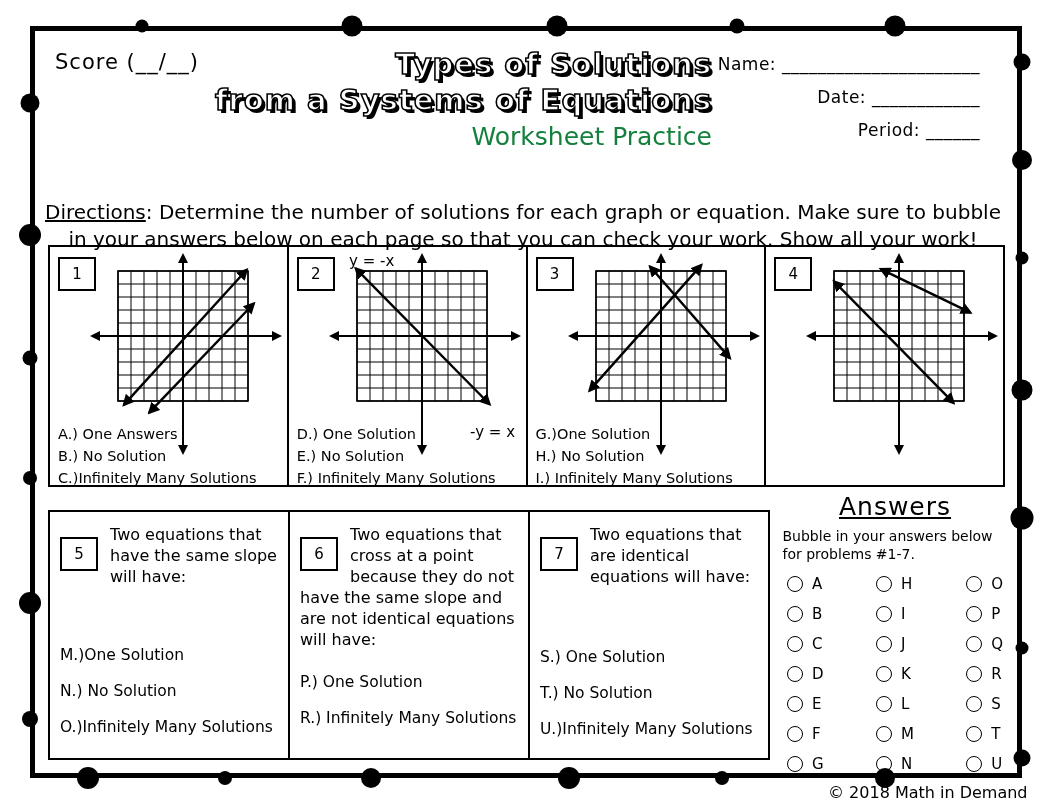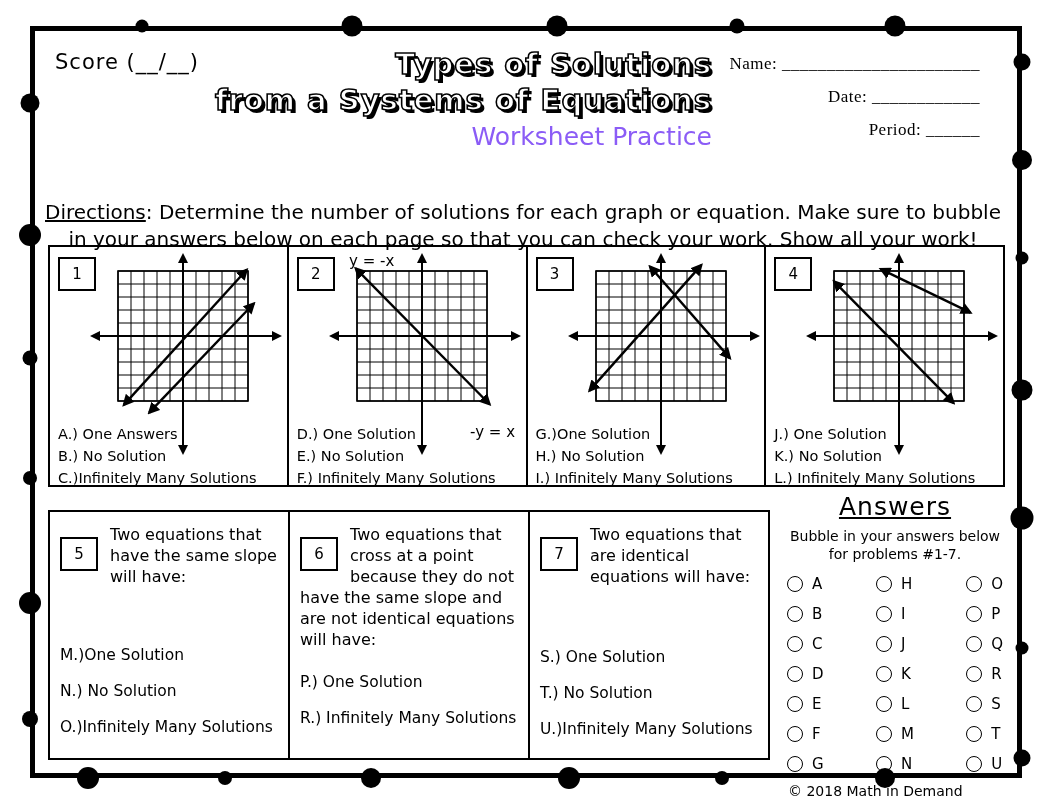"Name: ______________________" .id-block .row { font-family: Liberation Serif, serif -> none }
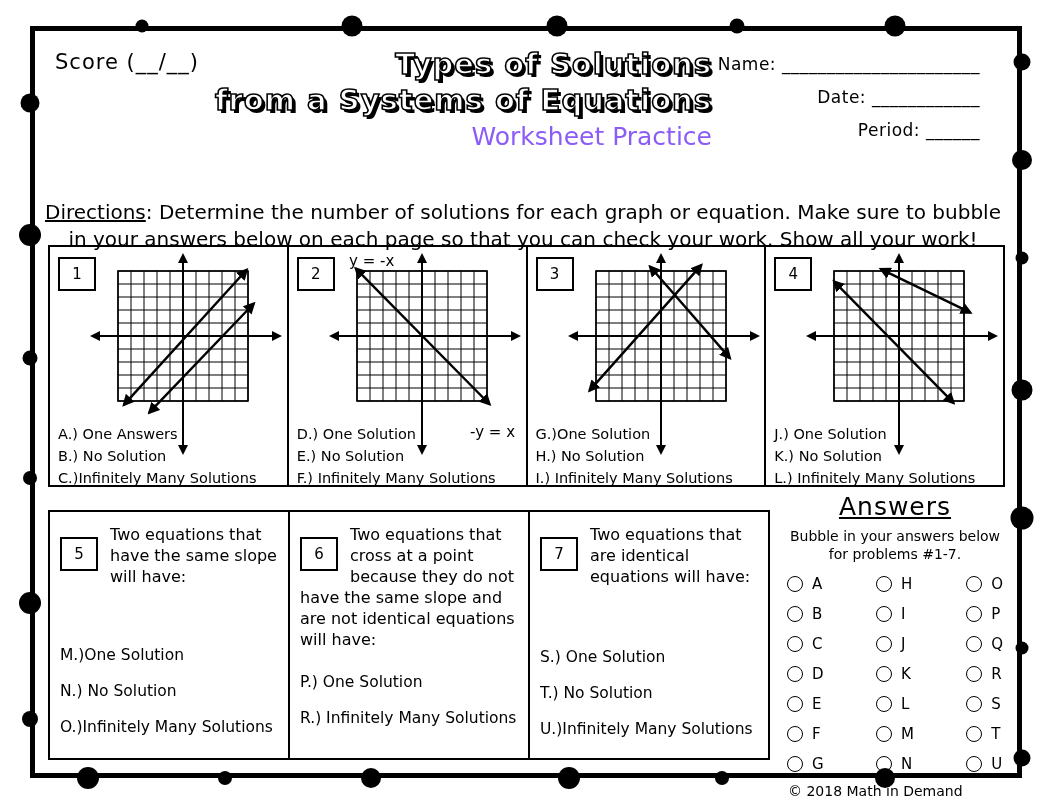"Worksheet Practice" .subtitle { color: #8b5cf6 -> #15803d }
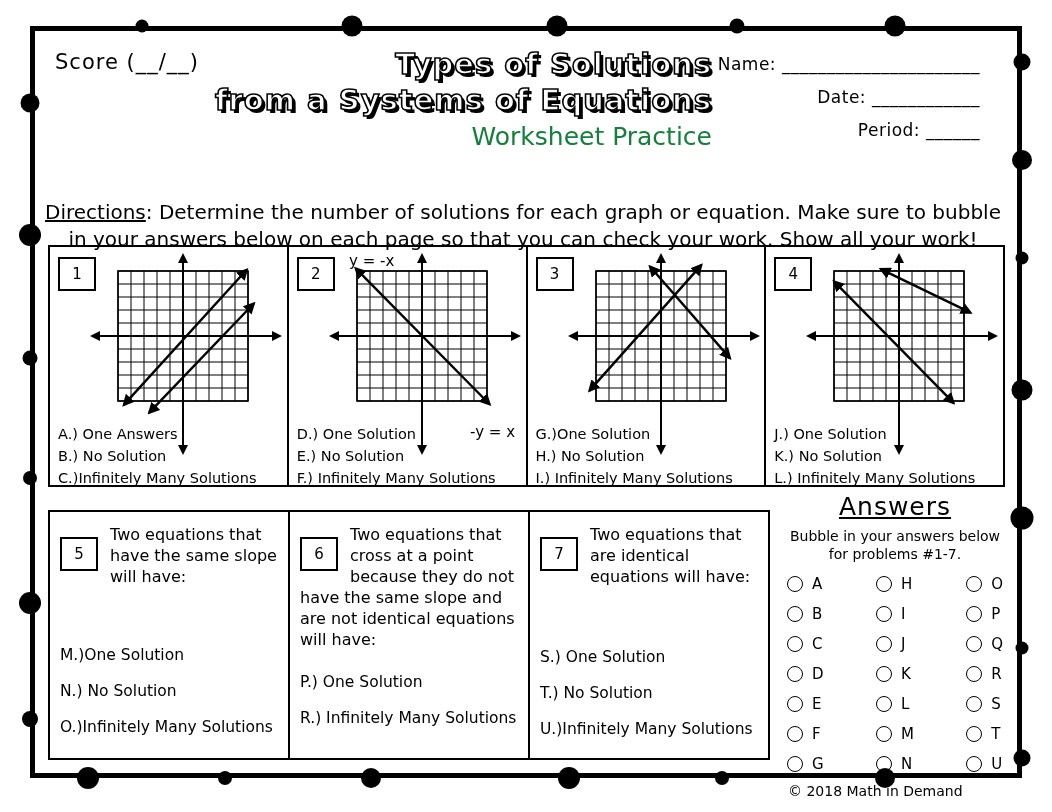"J.) One Solution" div.g-options { html: <div> <div>J.) One Solution</div> <div>K.) No Solution</div> <div>L.) Infinitely Many Solutions</div> </div> -> none }
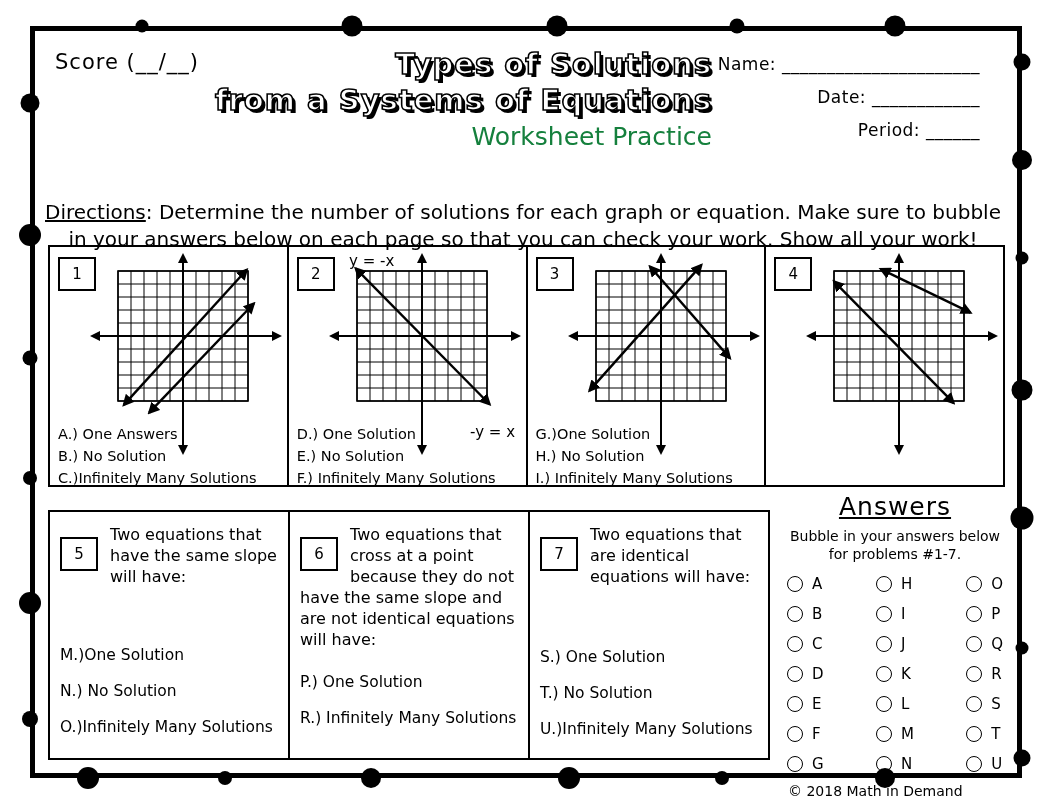"Bubble in your answers below" .answers .sub { text-align: center -> none }
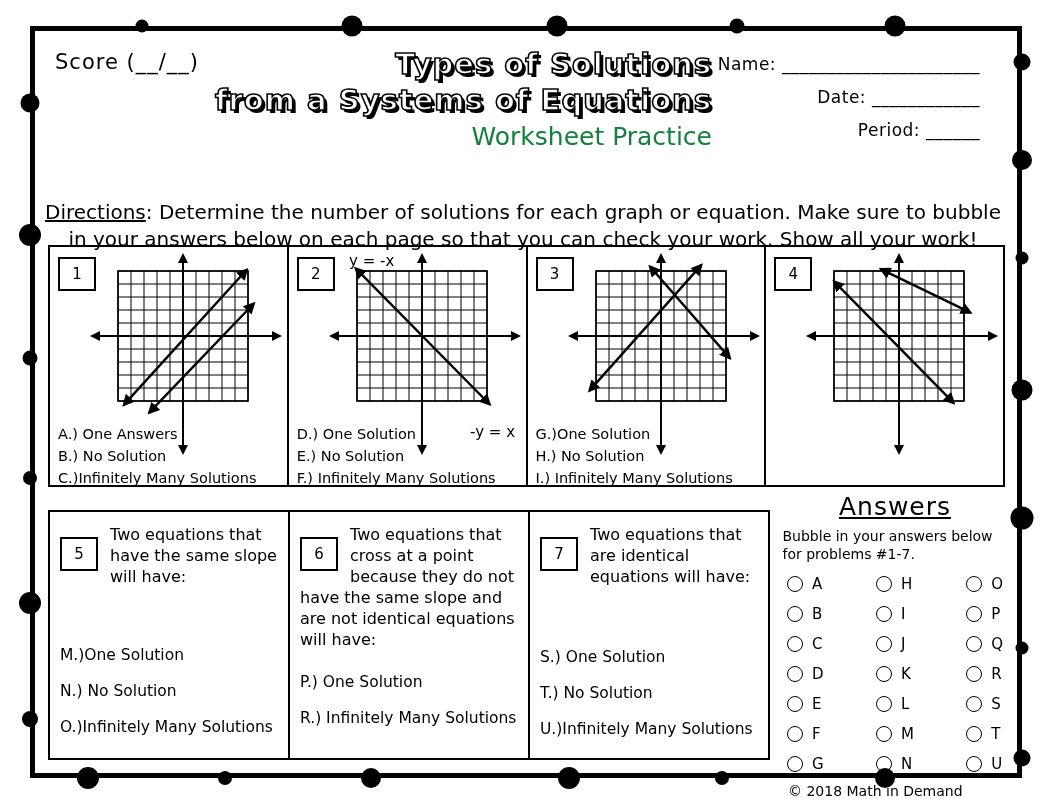"© 2018 Math in Demand" .copyright { font-size: 14px -> 16px; left: 788px -> 828px }
